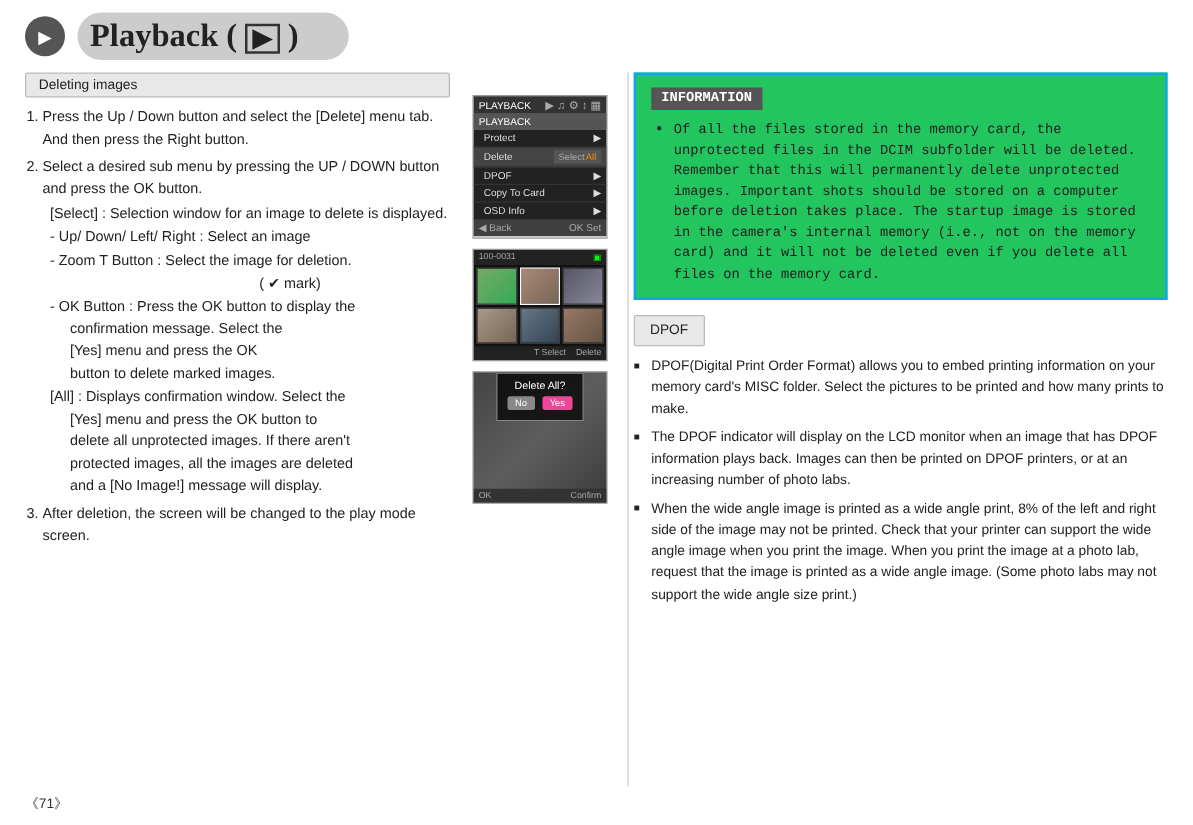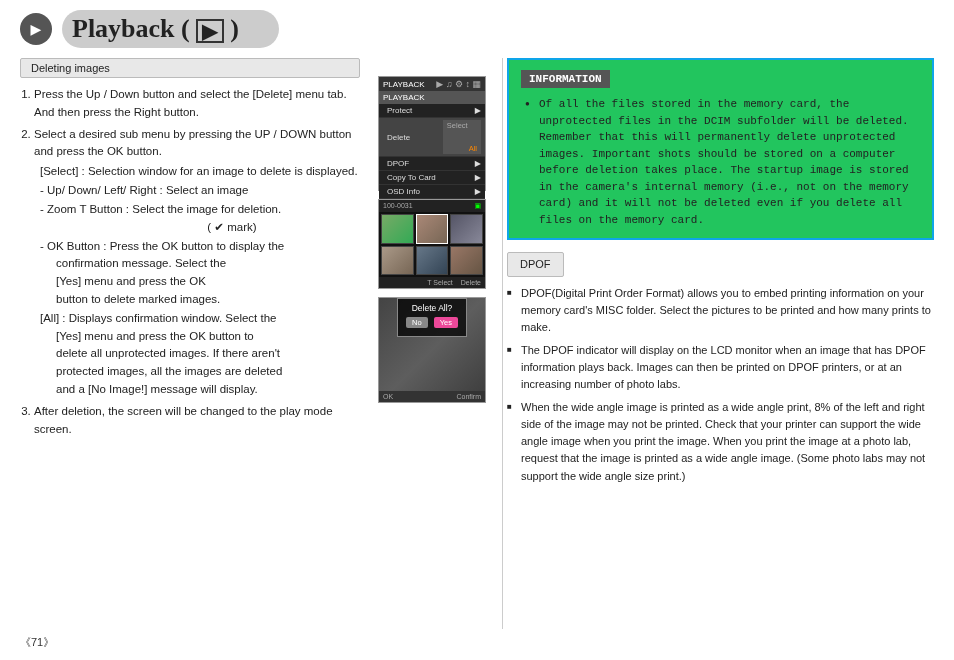"All" span { margin-top: 23px -> none }
